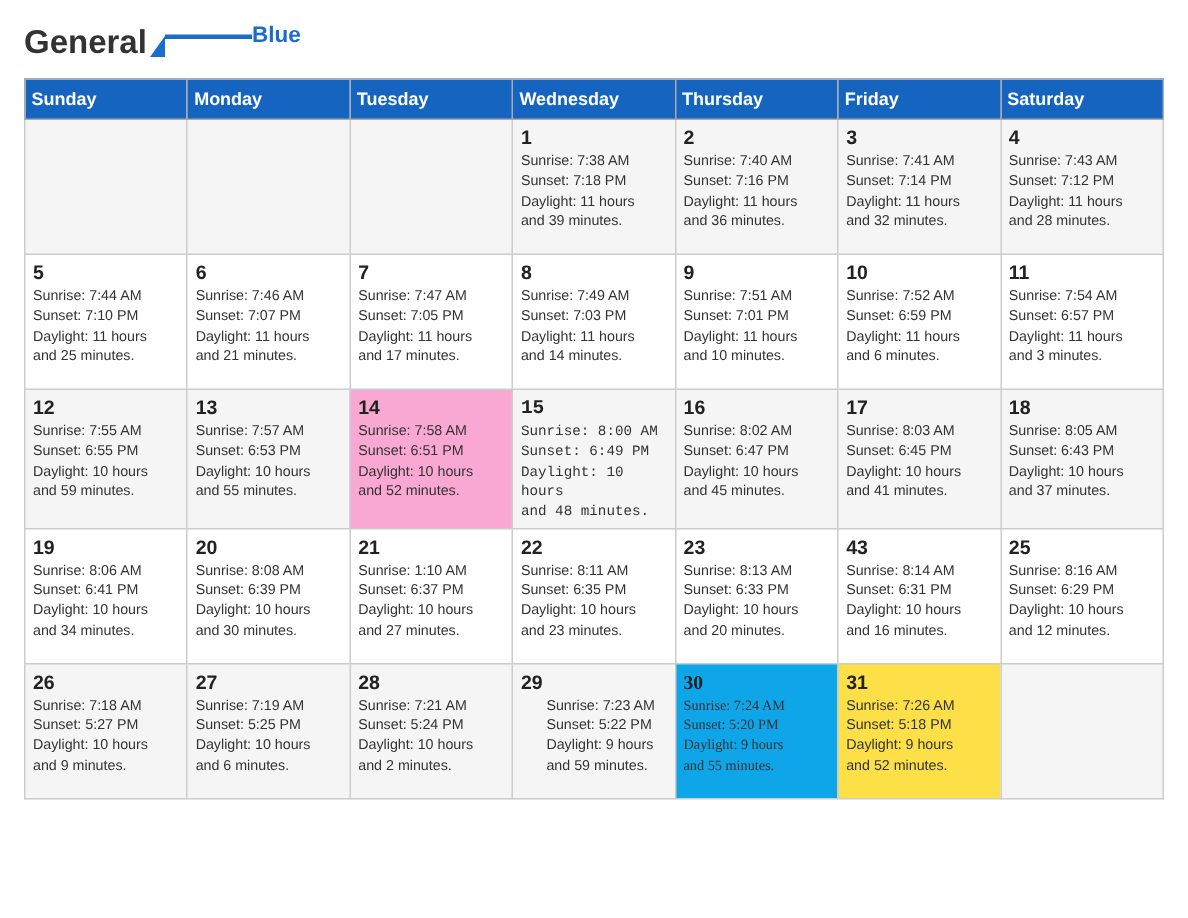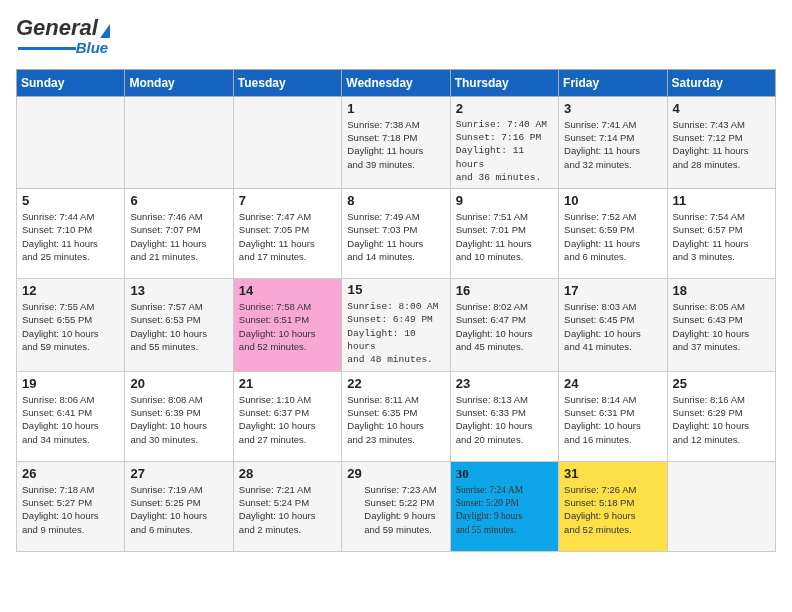"General" .logo { align-items: center -> flex-start; flex-direction: column -> none; font-style: italic -> none }
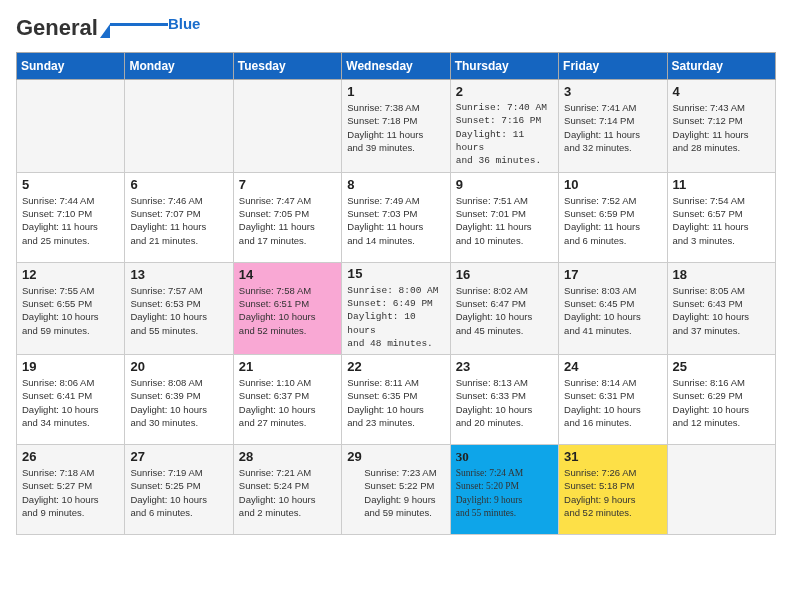"Sunrise: 7:40 AM" div.day-info { font-family: Liberation Mono, monospace -> none }
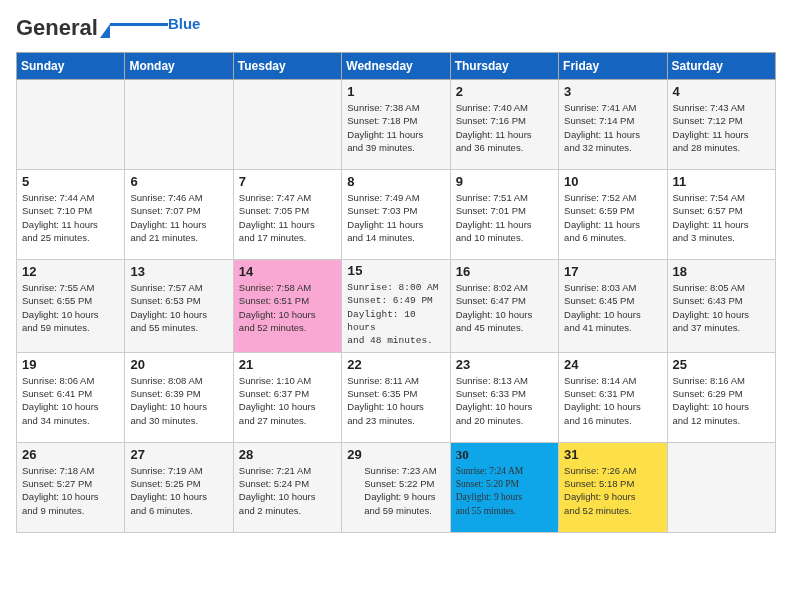"24" span.day-num { text: 24 -> 43 }
